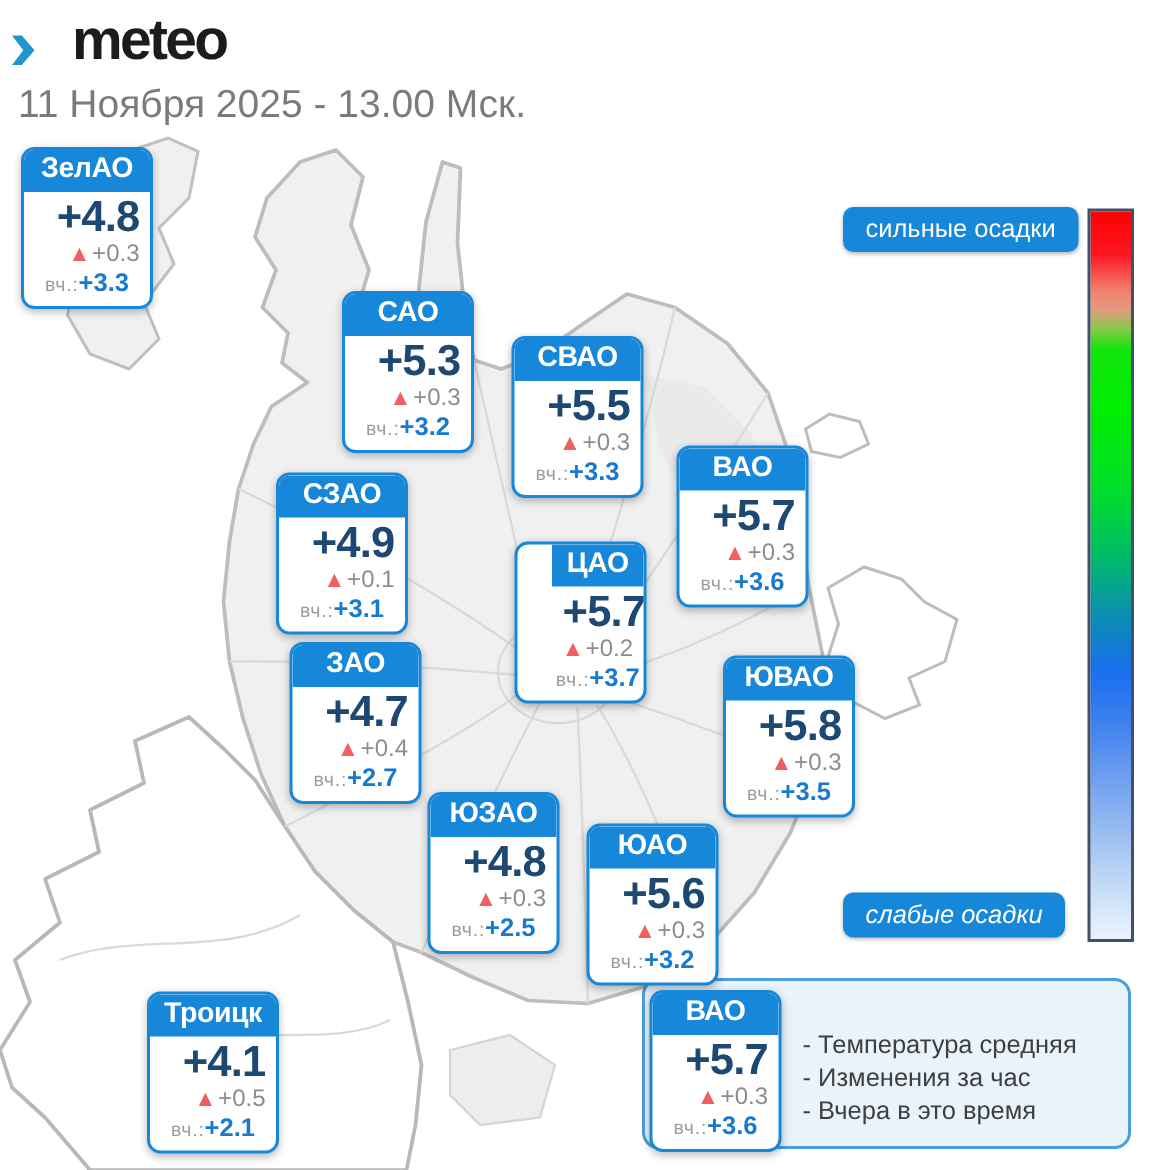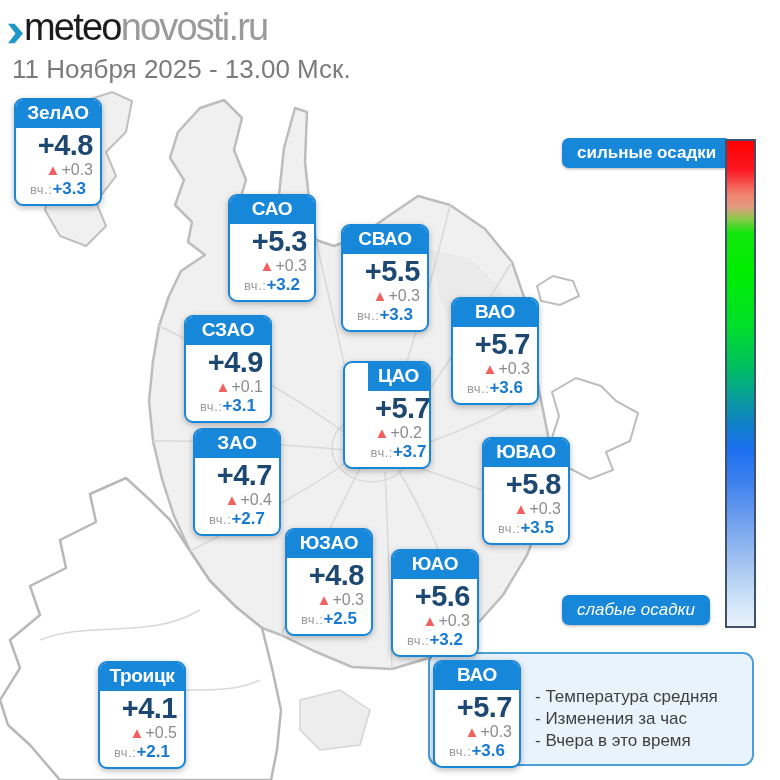"meteo" .logo { font-weight: 400 -> 700; gap: none -> 24px }
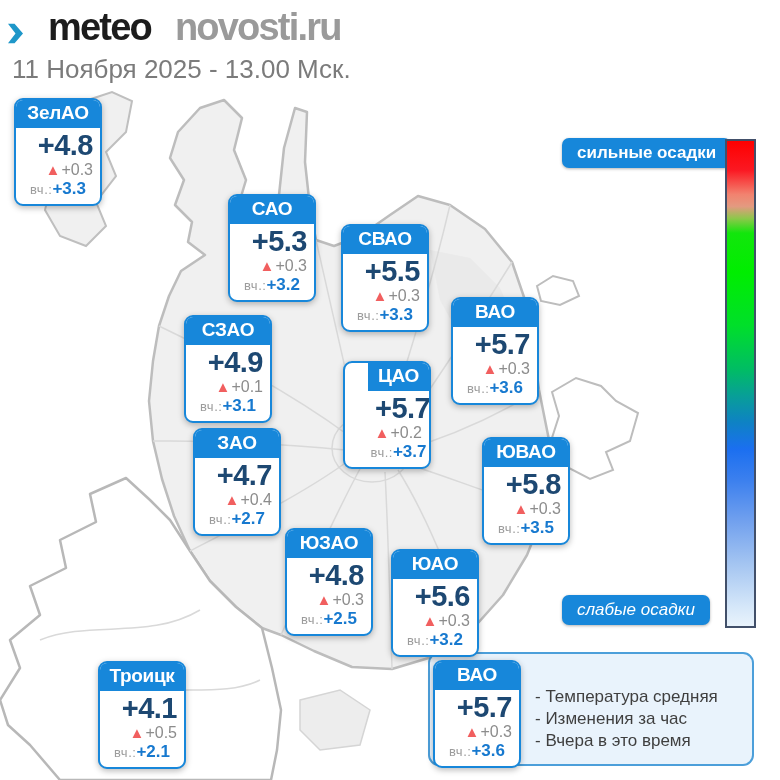"novosti.ru" span.gray { html: <span>novosti.ru</span> -> none }
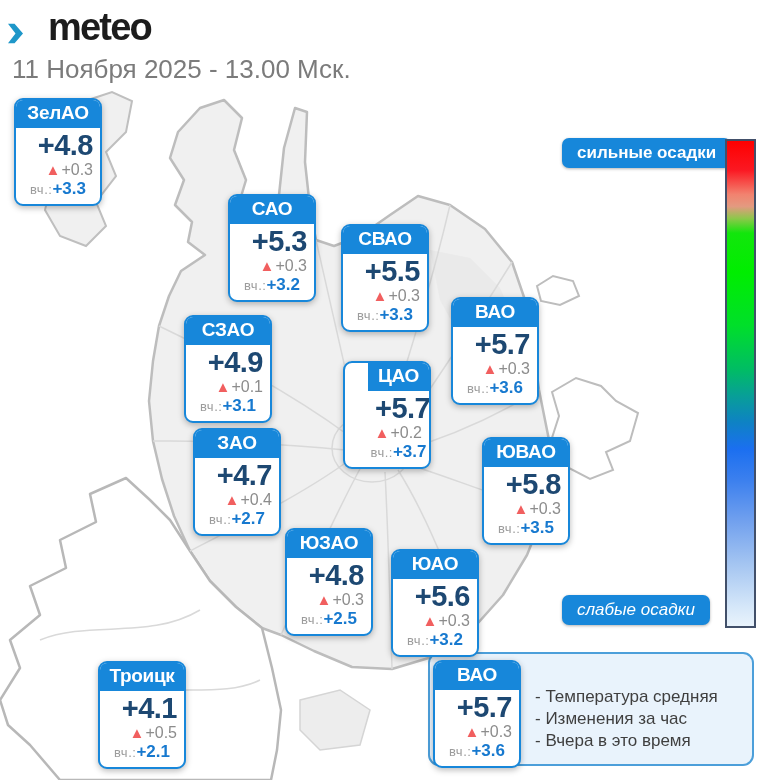"сильные осадки" .pill-top { font-weight: bold -> none }
